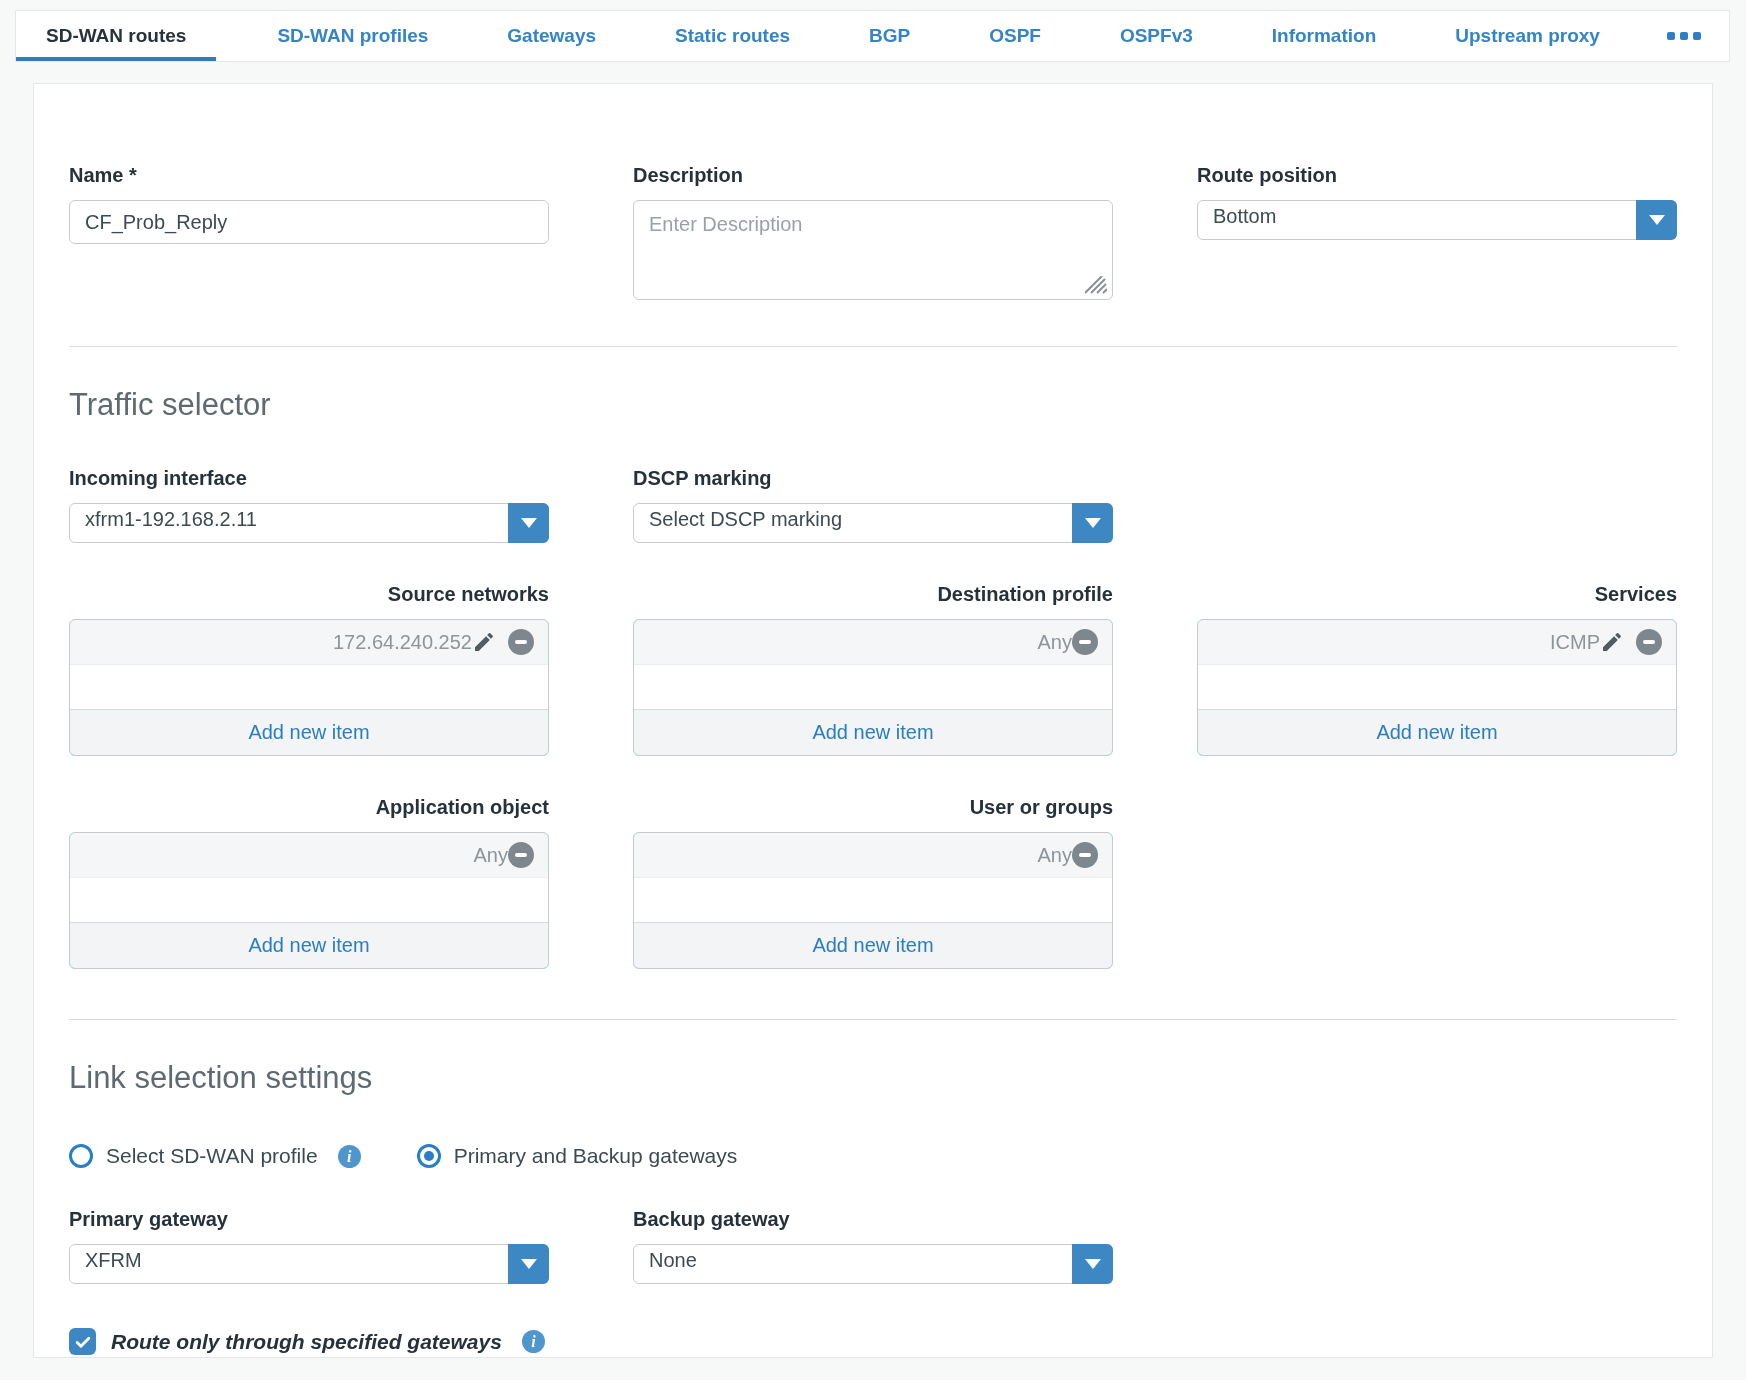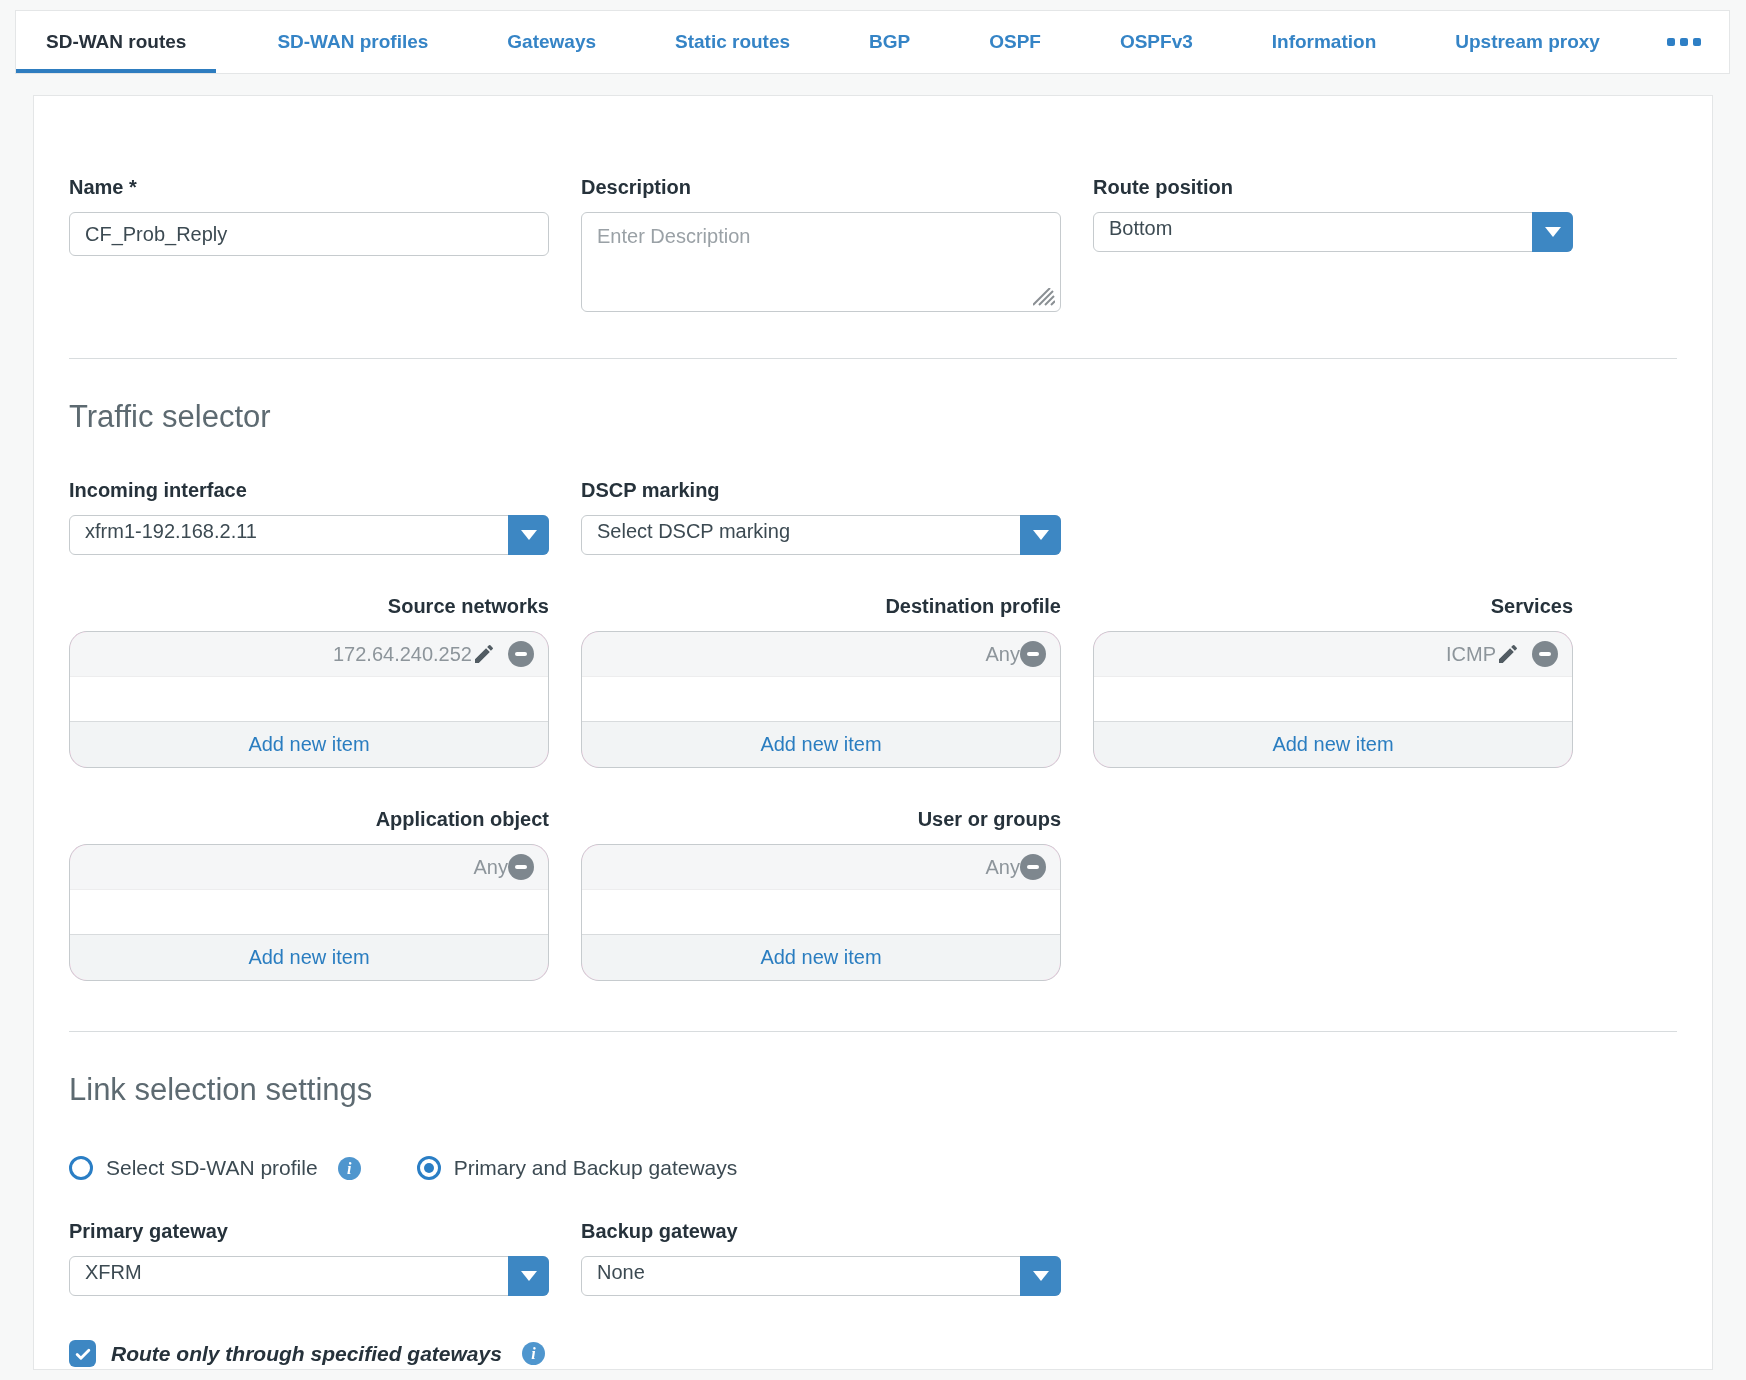"SD-WAN routes" .tabbar { height: 64px -> 52px }
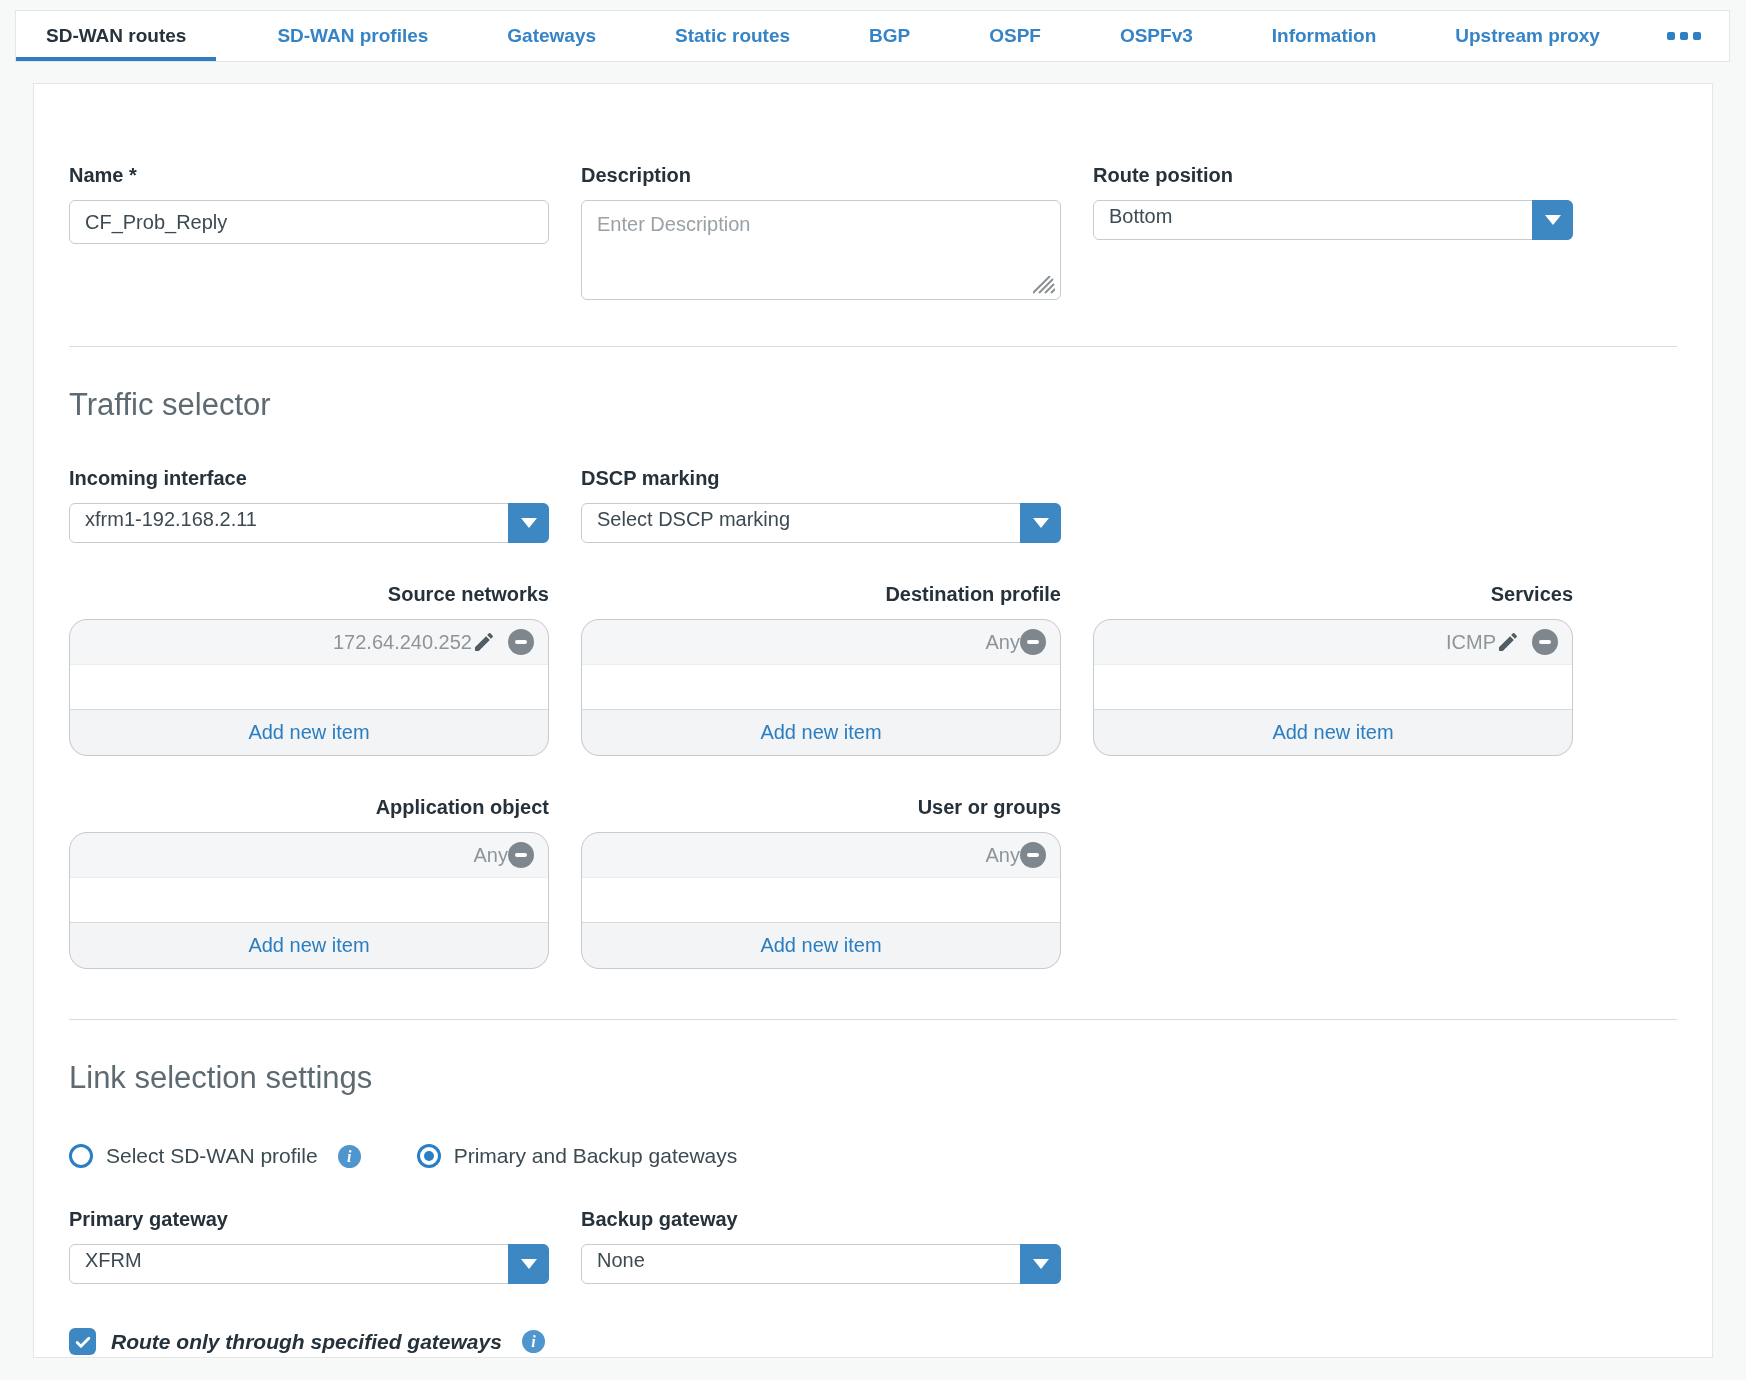"Name *" .row3 { column-gap: 32px -> 84px }
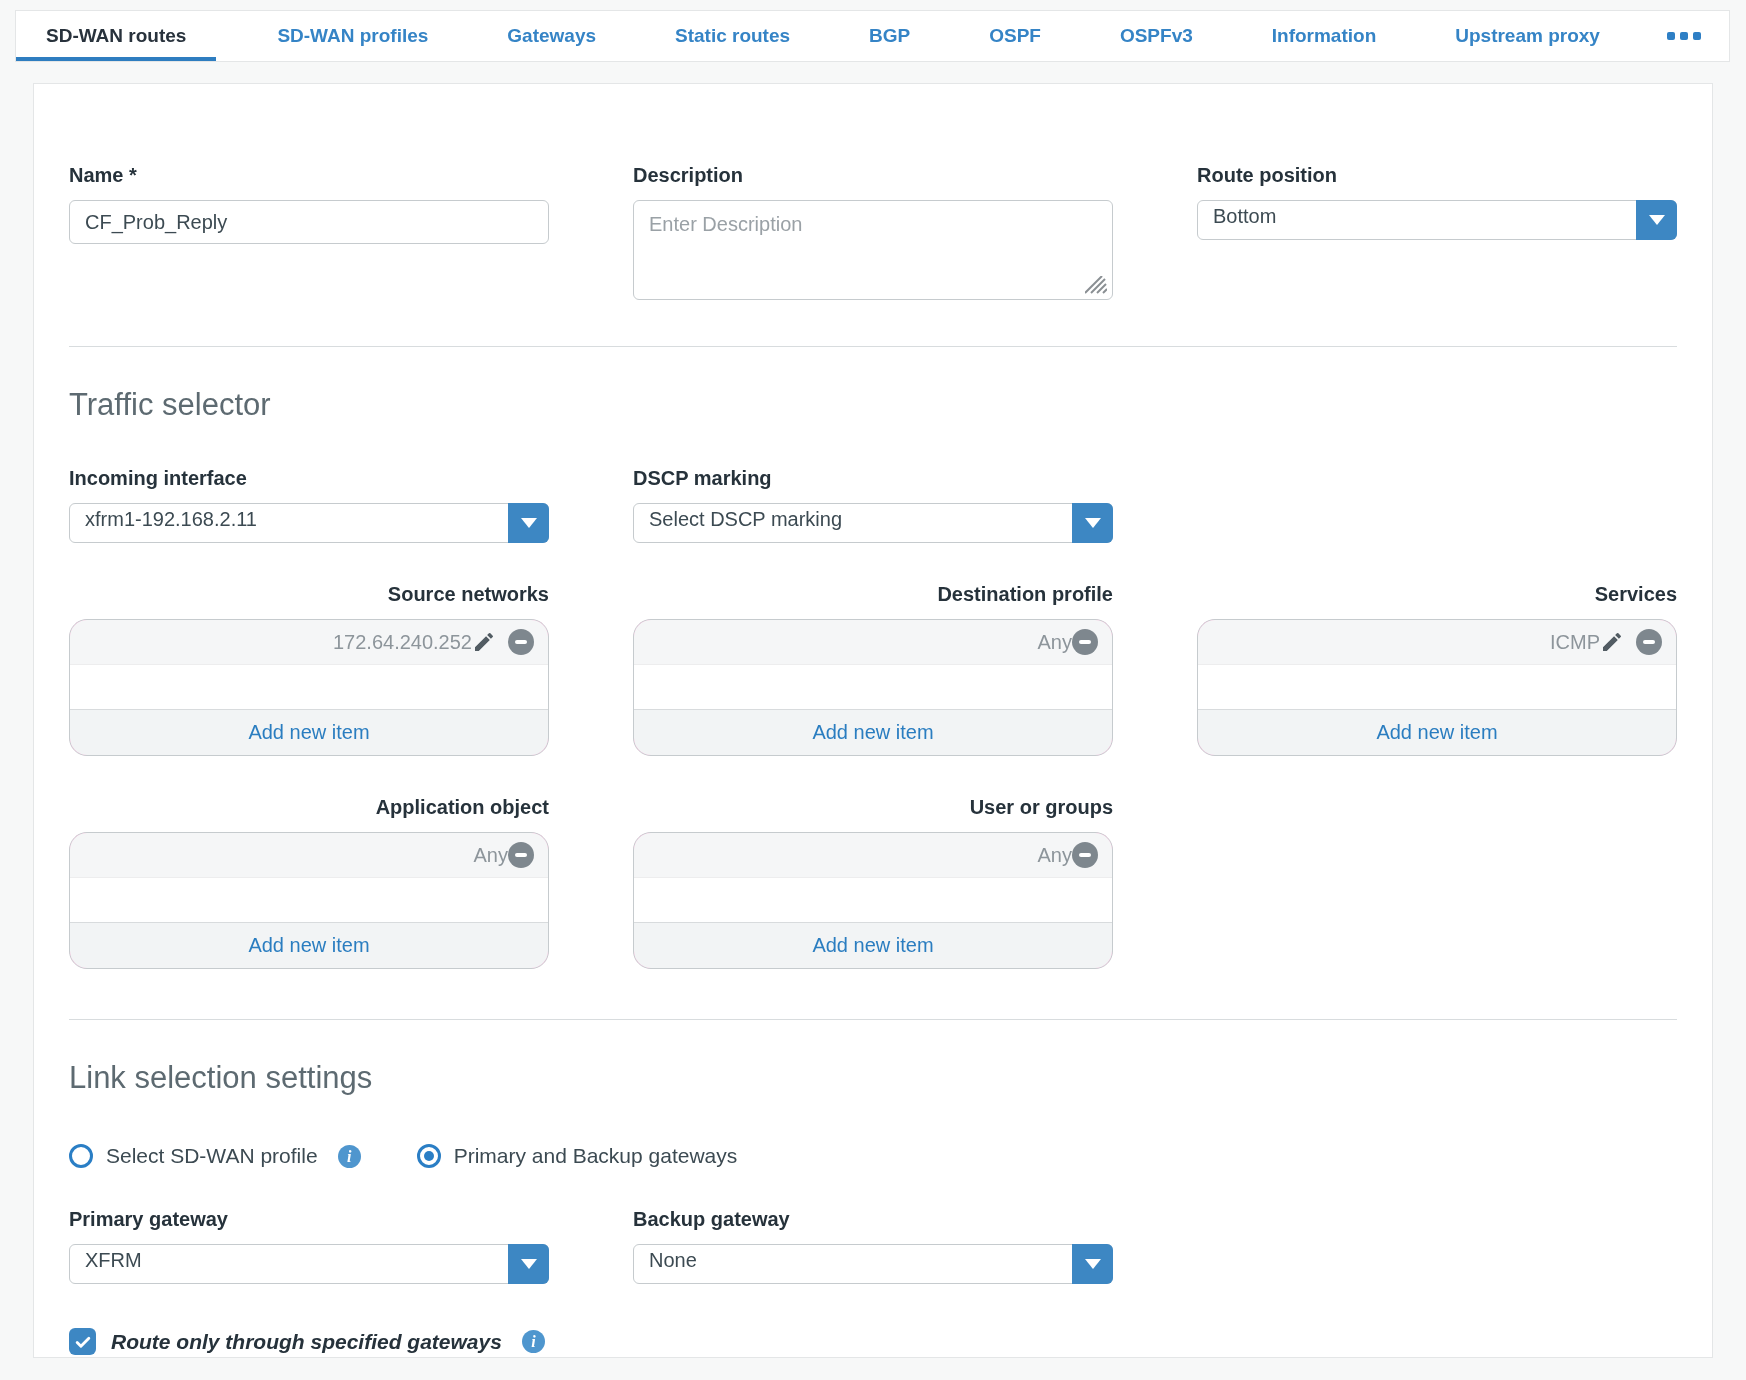"172.64.240.252" .listbox { background: #f9a8d4 -> #5eead4; border-radius: 18px -> 6px }
